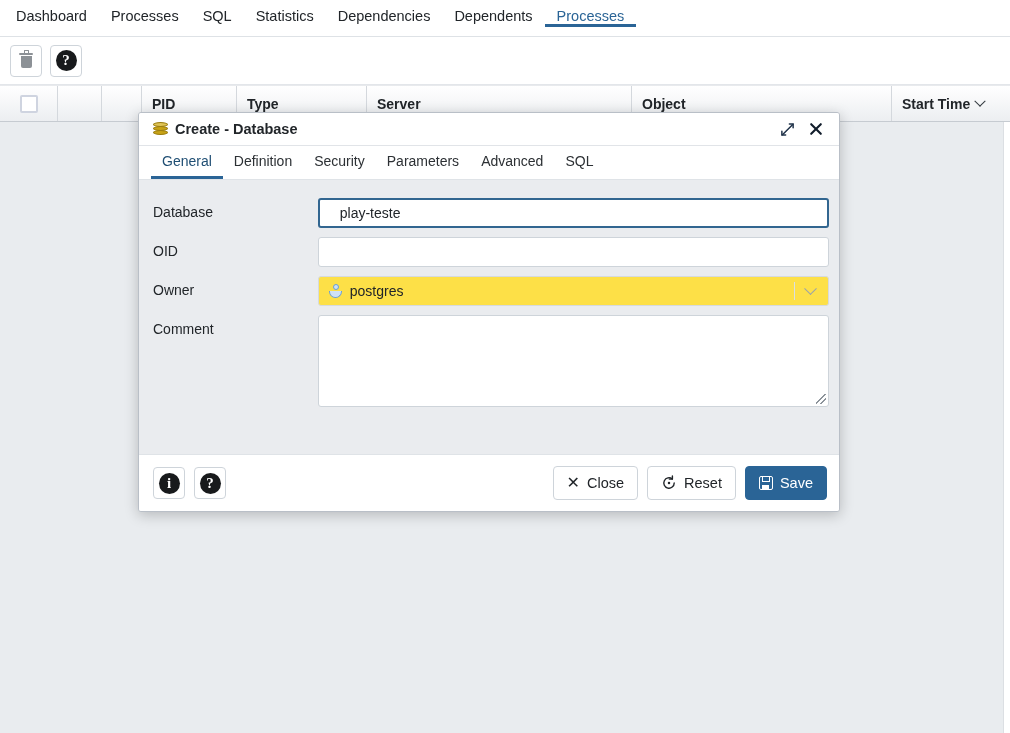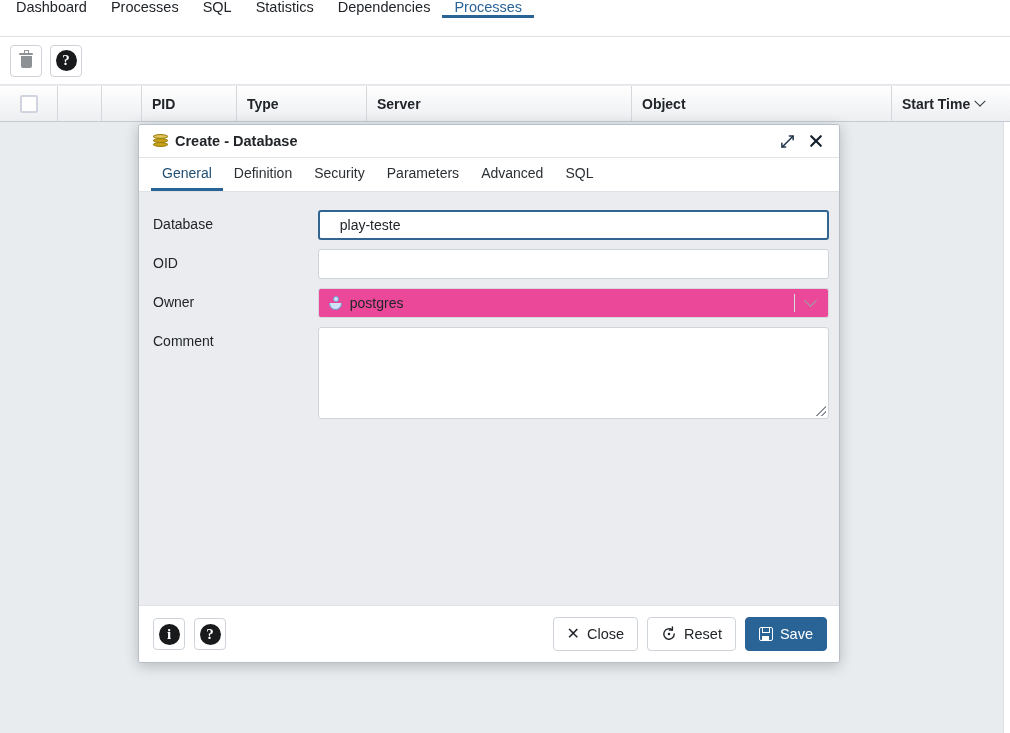"Dashboard" .tabbar { align-items: flex-start -> center }
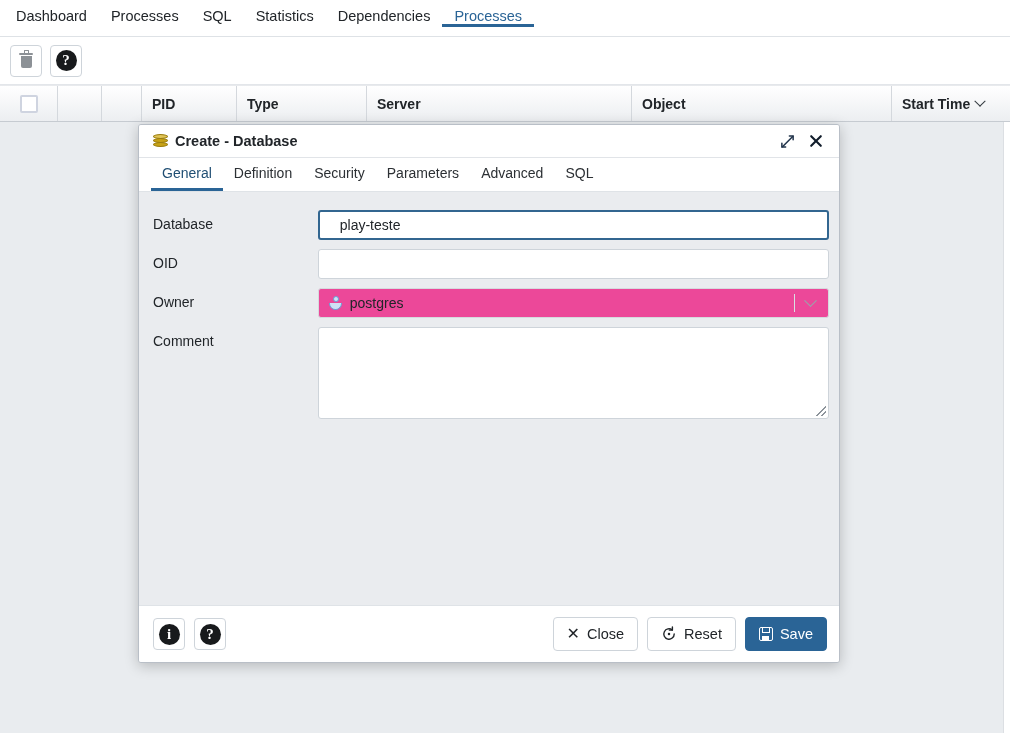"Dependents" div.tab { html: none -> <div>Dependents</div> }
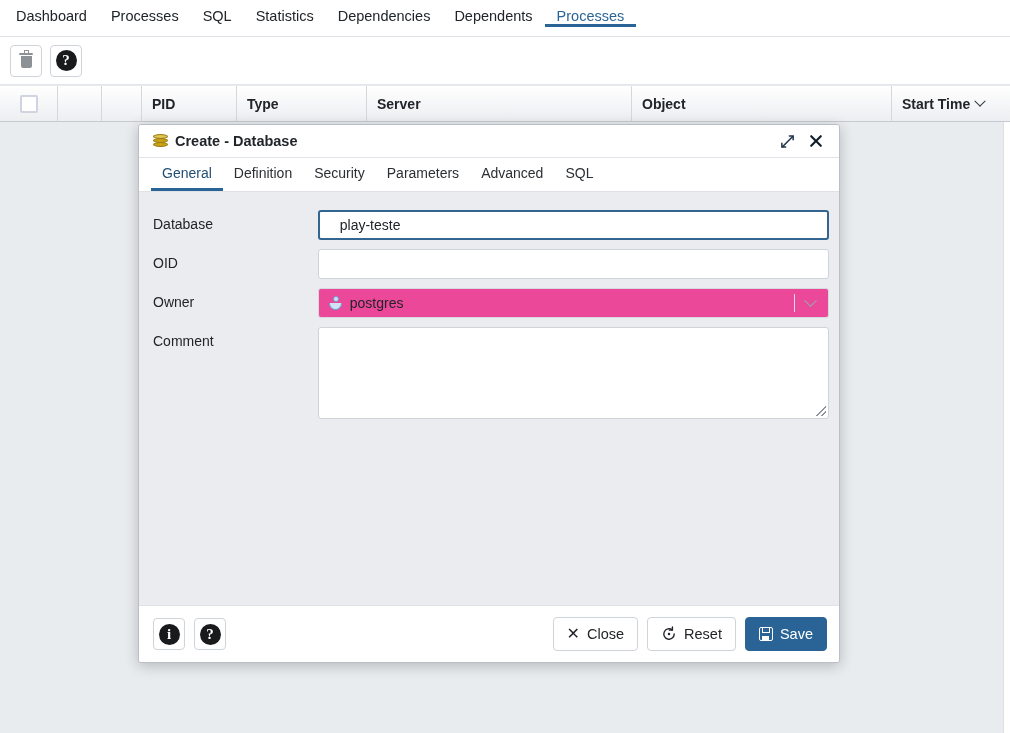"Create - Database" .dialog { height: 539px -> 400px; top: 124px -> 112px }
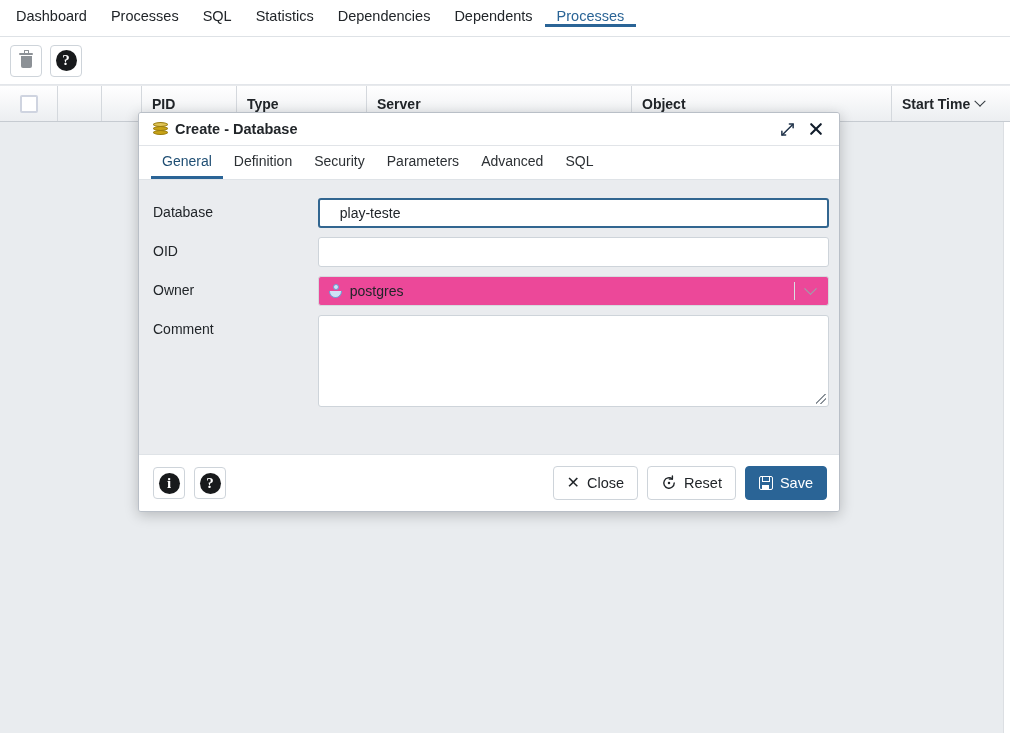"postgres" .select-box { background: #ec4899 -> #fde047 }
